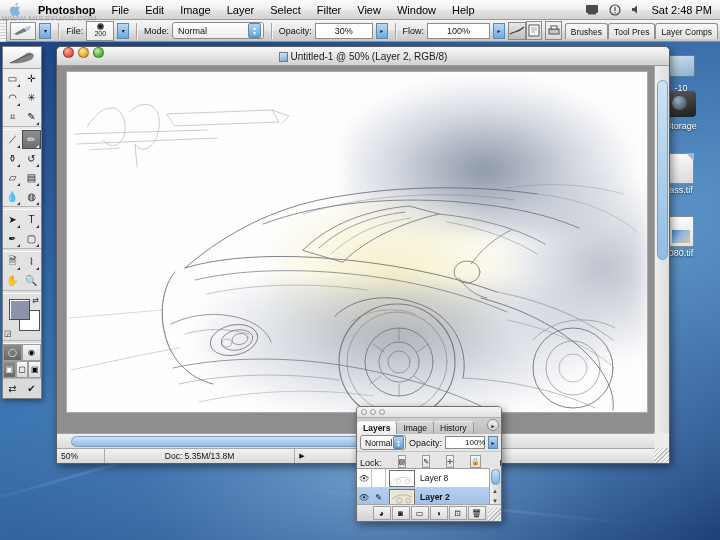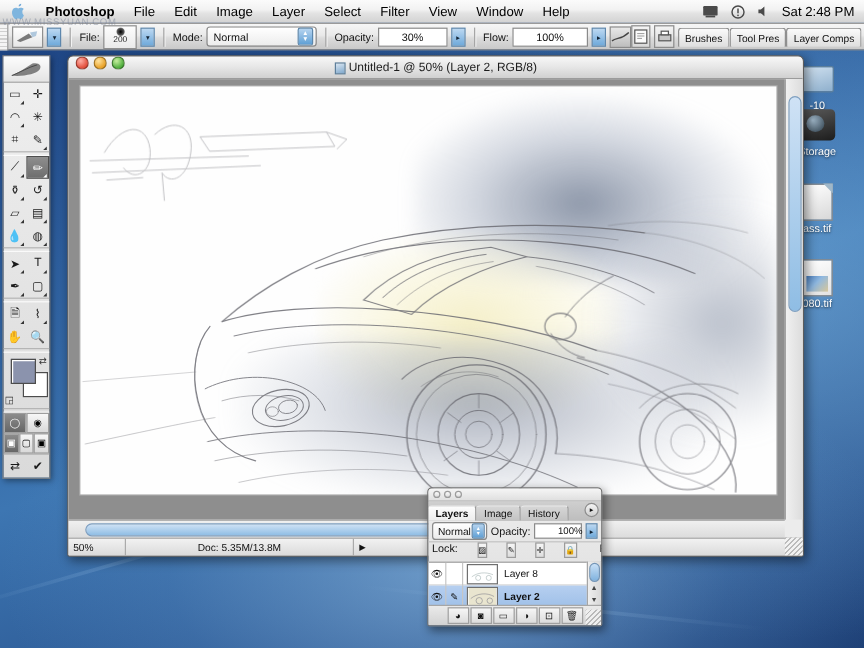"Lock:" #lp-lockrow { align-items: flex-start -> flex-end }
